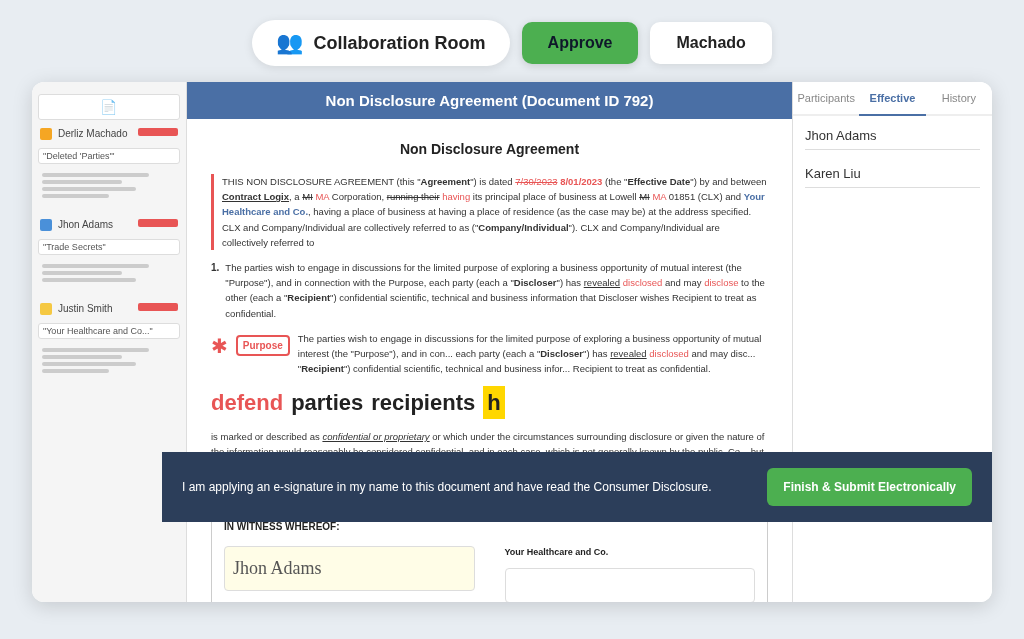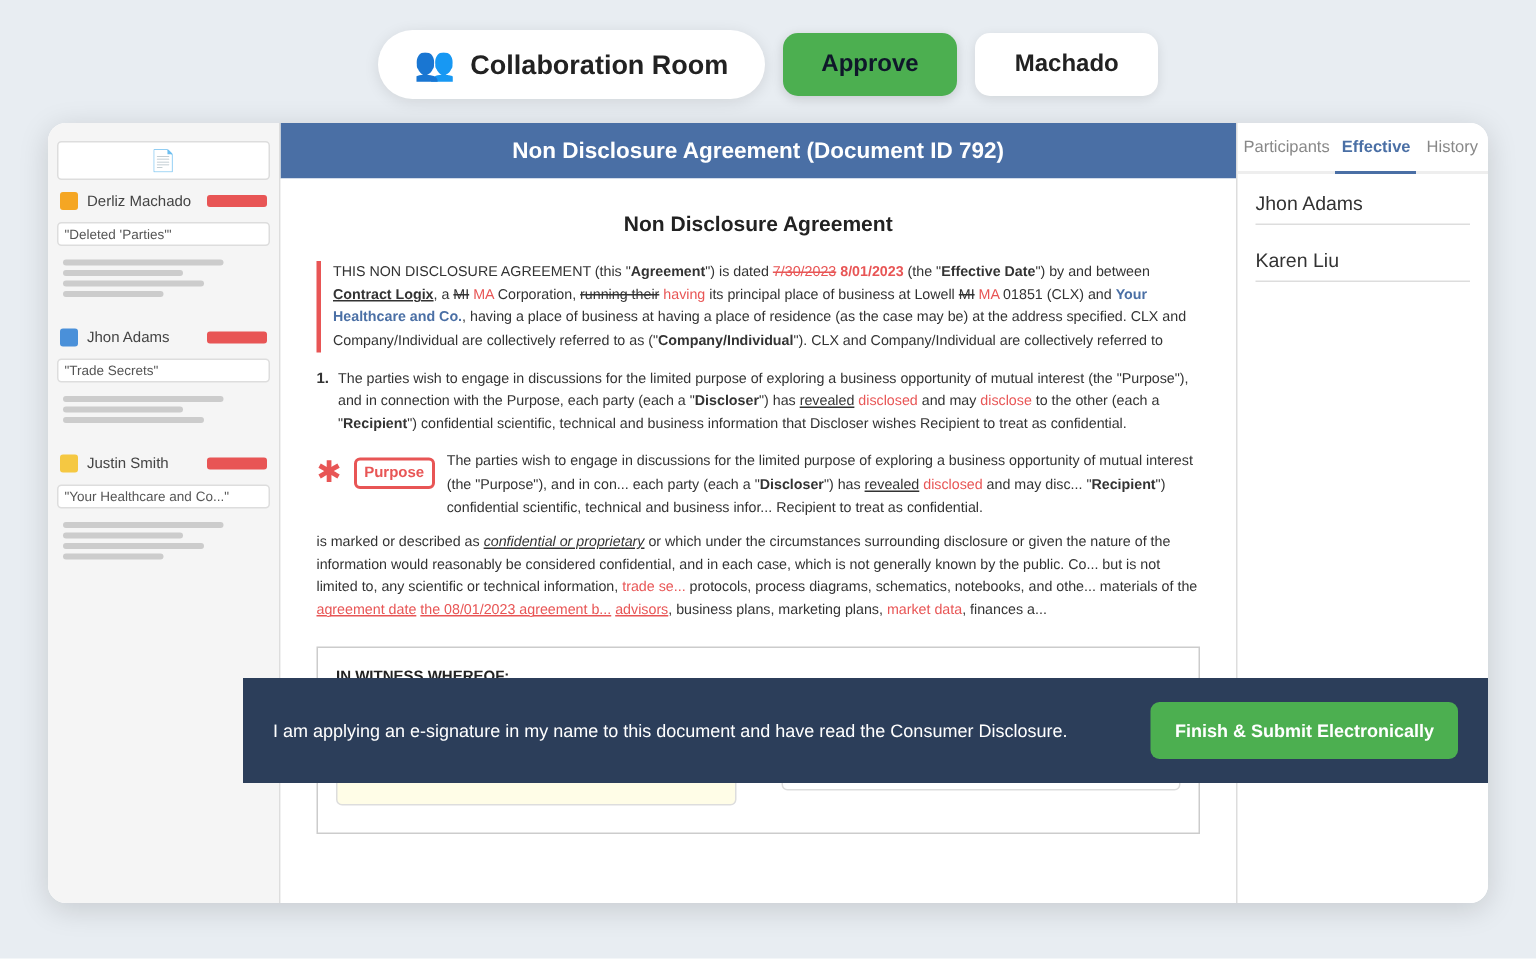"Participants" .right-panel { width: 168px -> 200px }
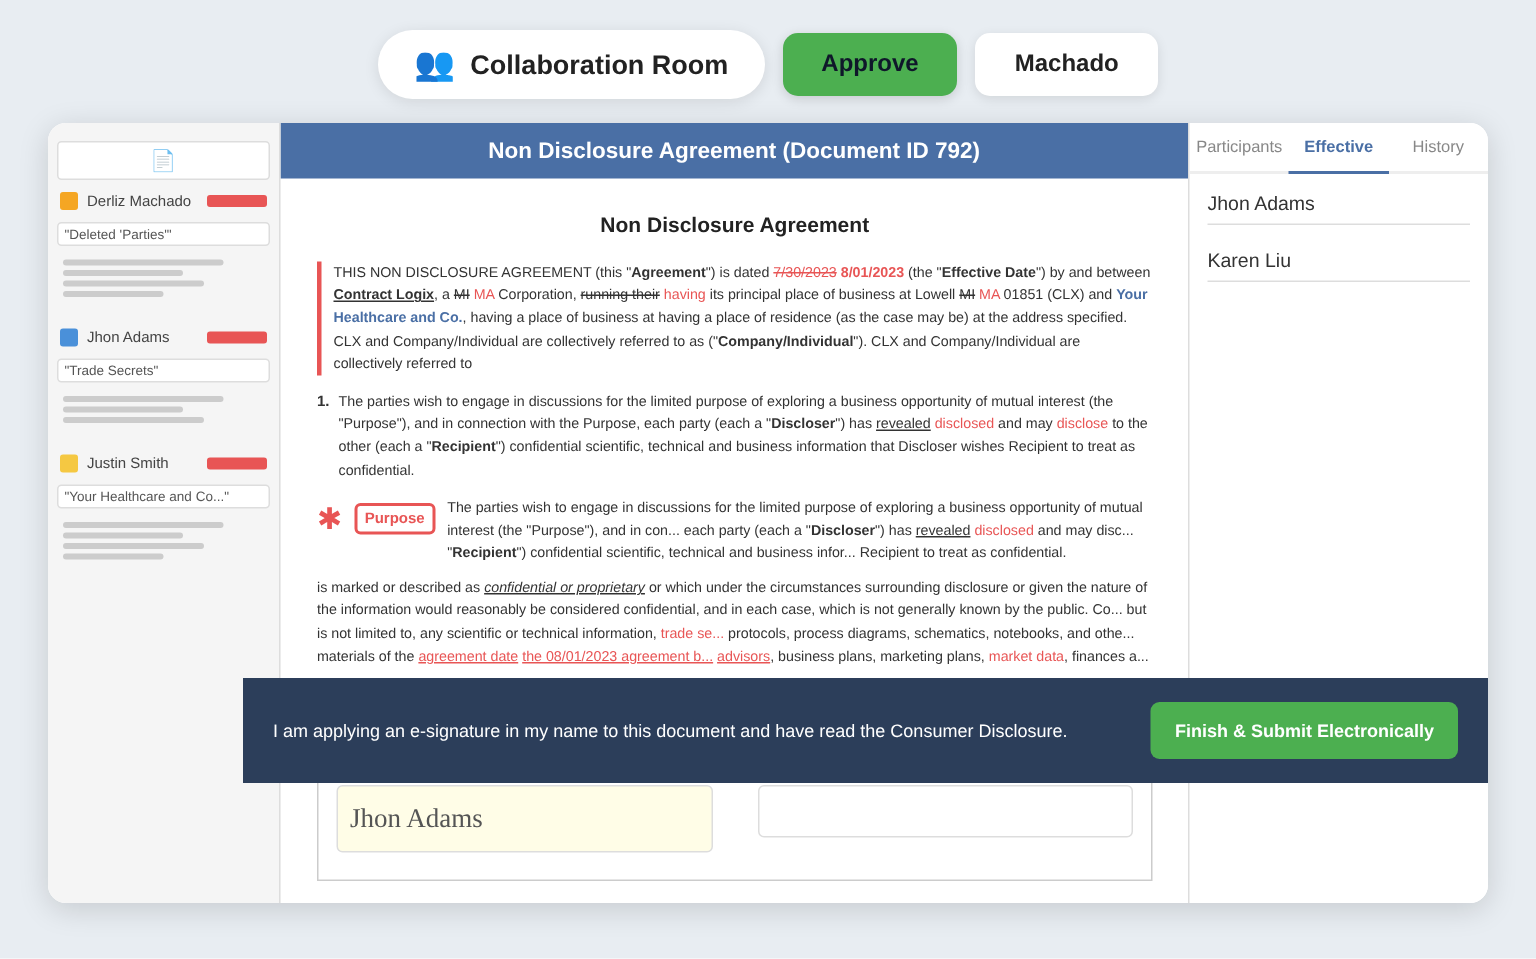"Derliz Machado" .sidebar-user-header { align-items: center -> none }
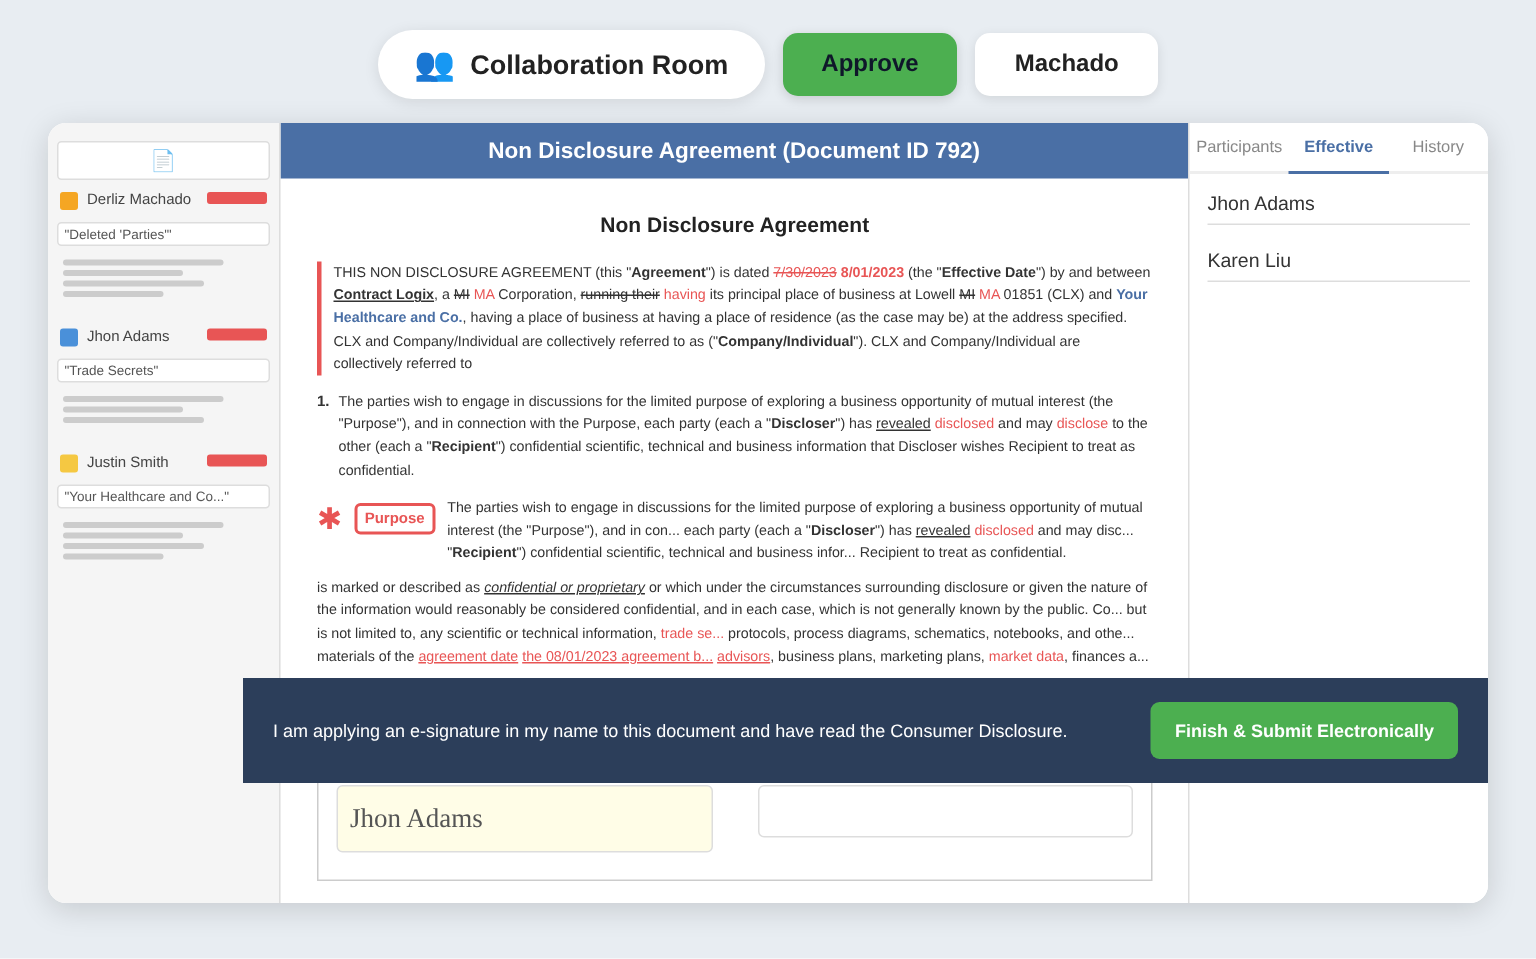"defend" div.big-text-line { html: none -> <div> <span>defend</span> <span>parties</span> <span>recipients</span> <span>h</span> </div> }
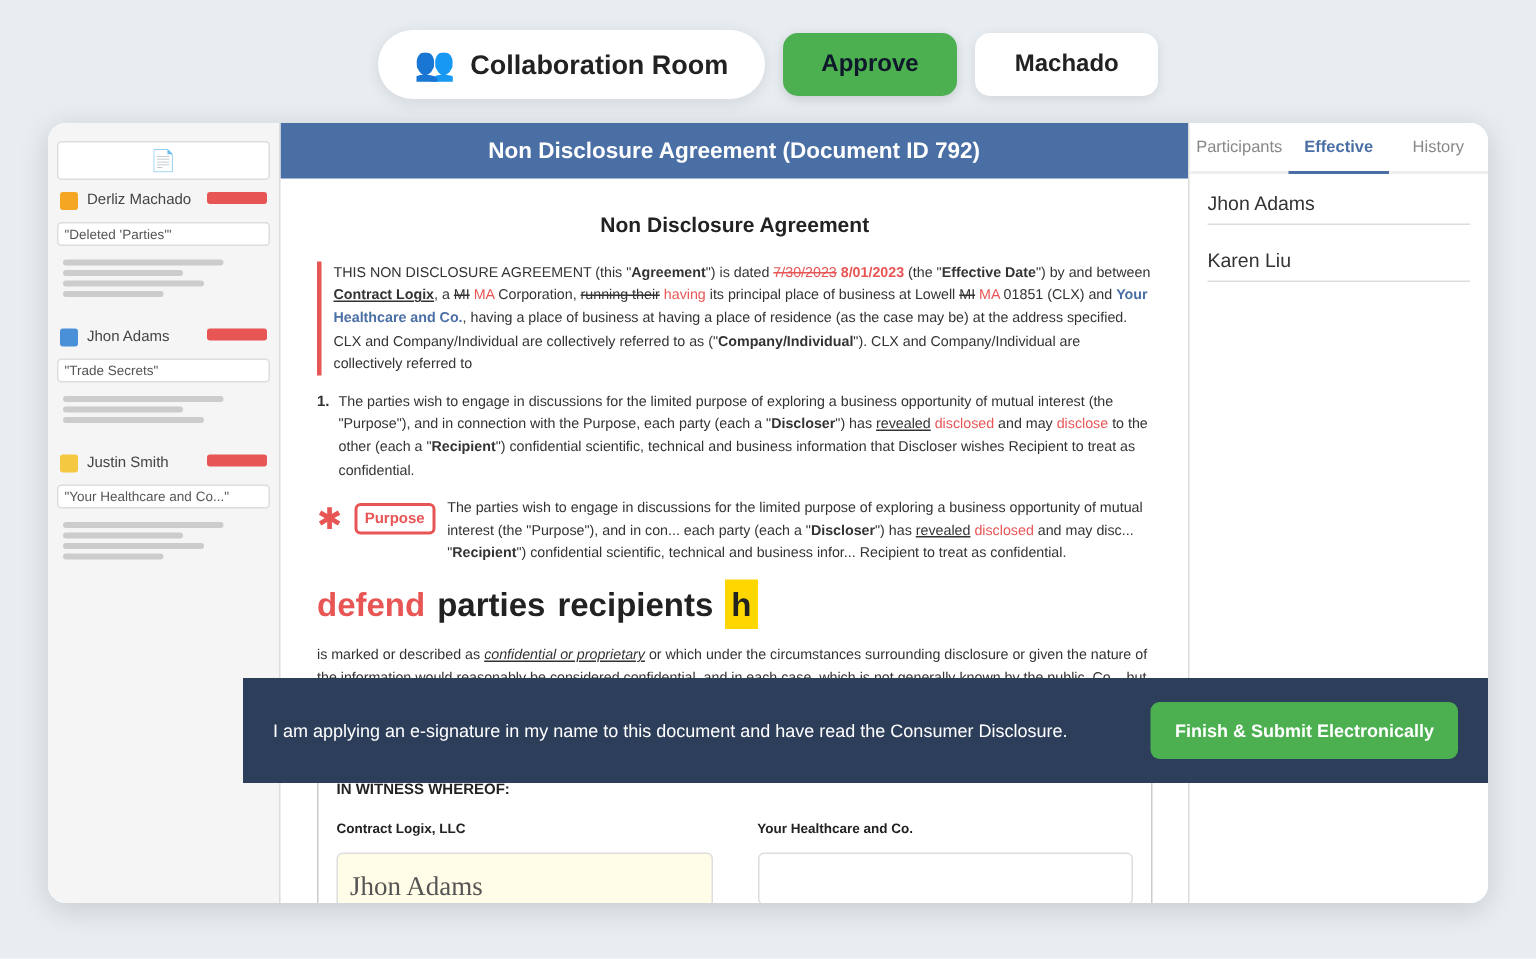"Contract Logix, LLC" div.witness-company { html: <div>Contract Logix, LLC</div> -> none }
